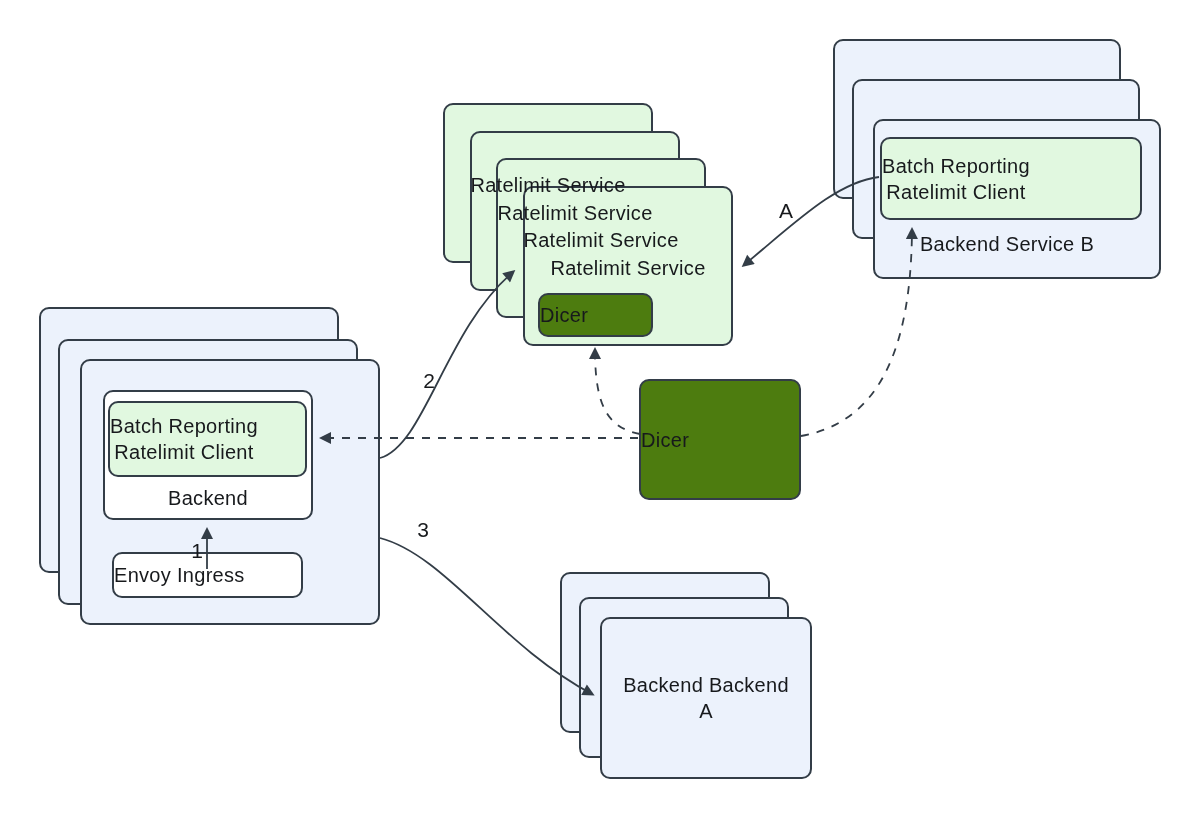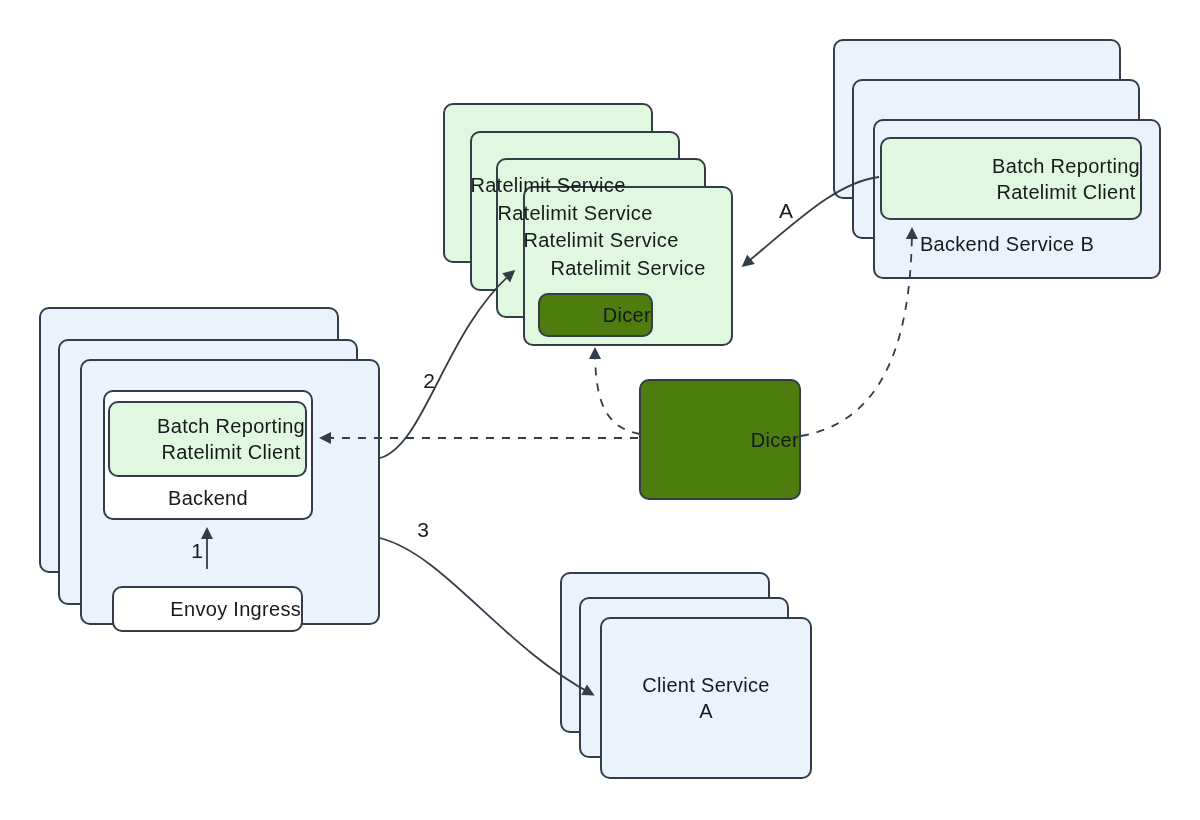"Batch Reporting" .flexc { justify-content: flex-end -> flex-start }
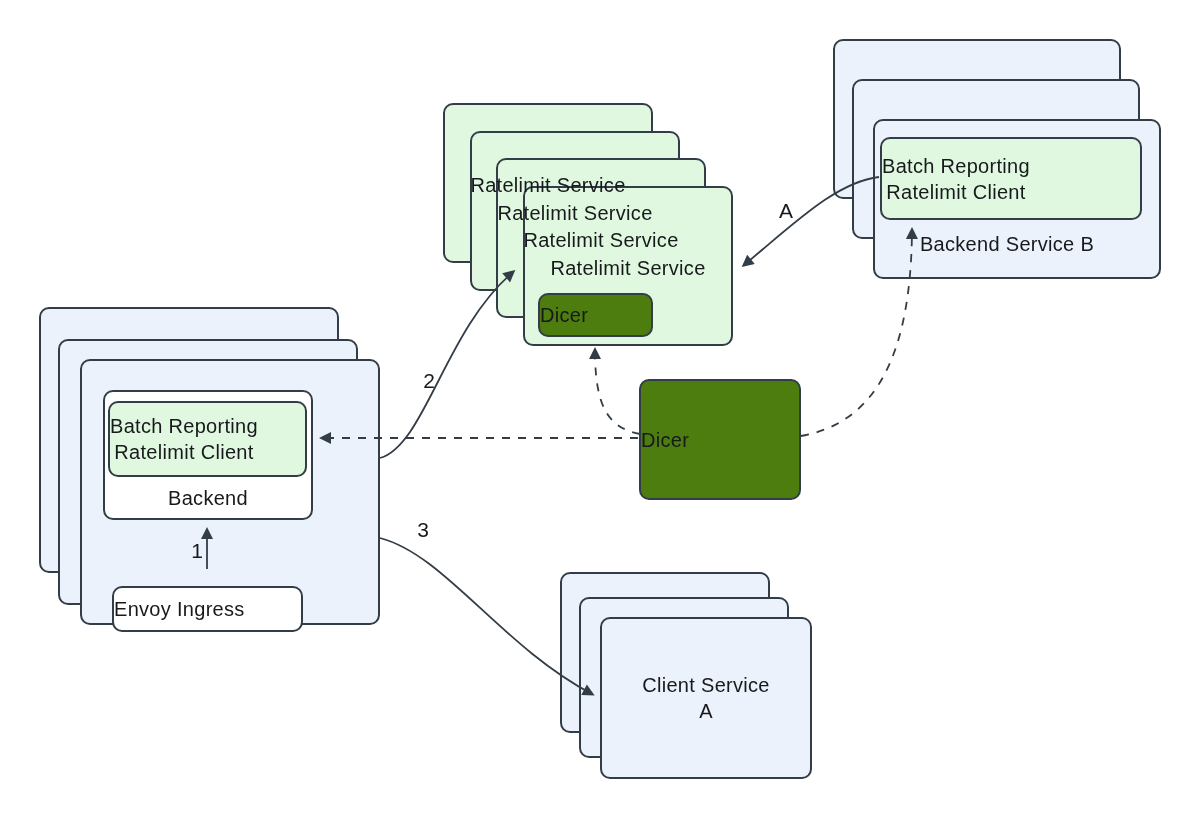"Envoy Ingress" div.node { top: 586px -> 552px }
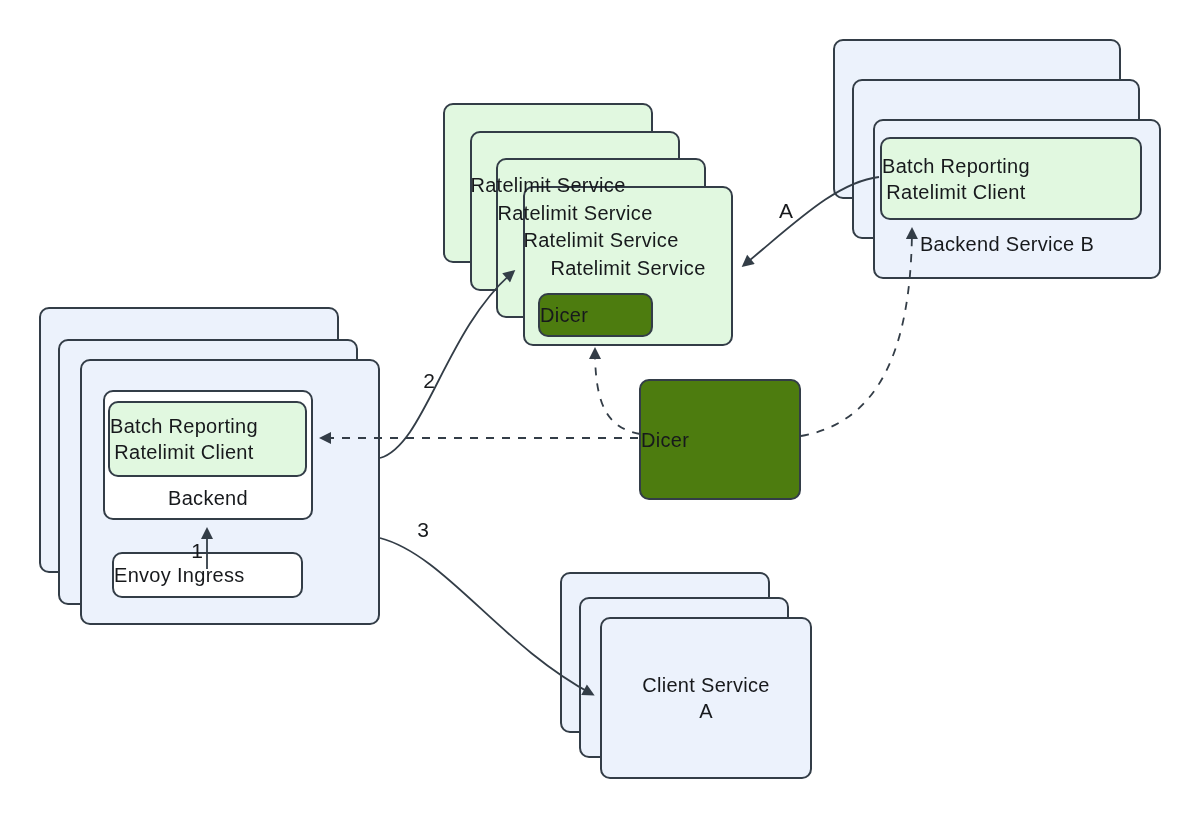"Client Service" div.lbl { text: Client Service -> Backend Backend }
